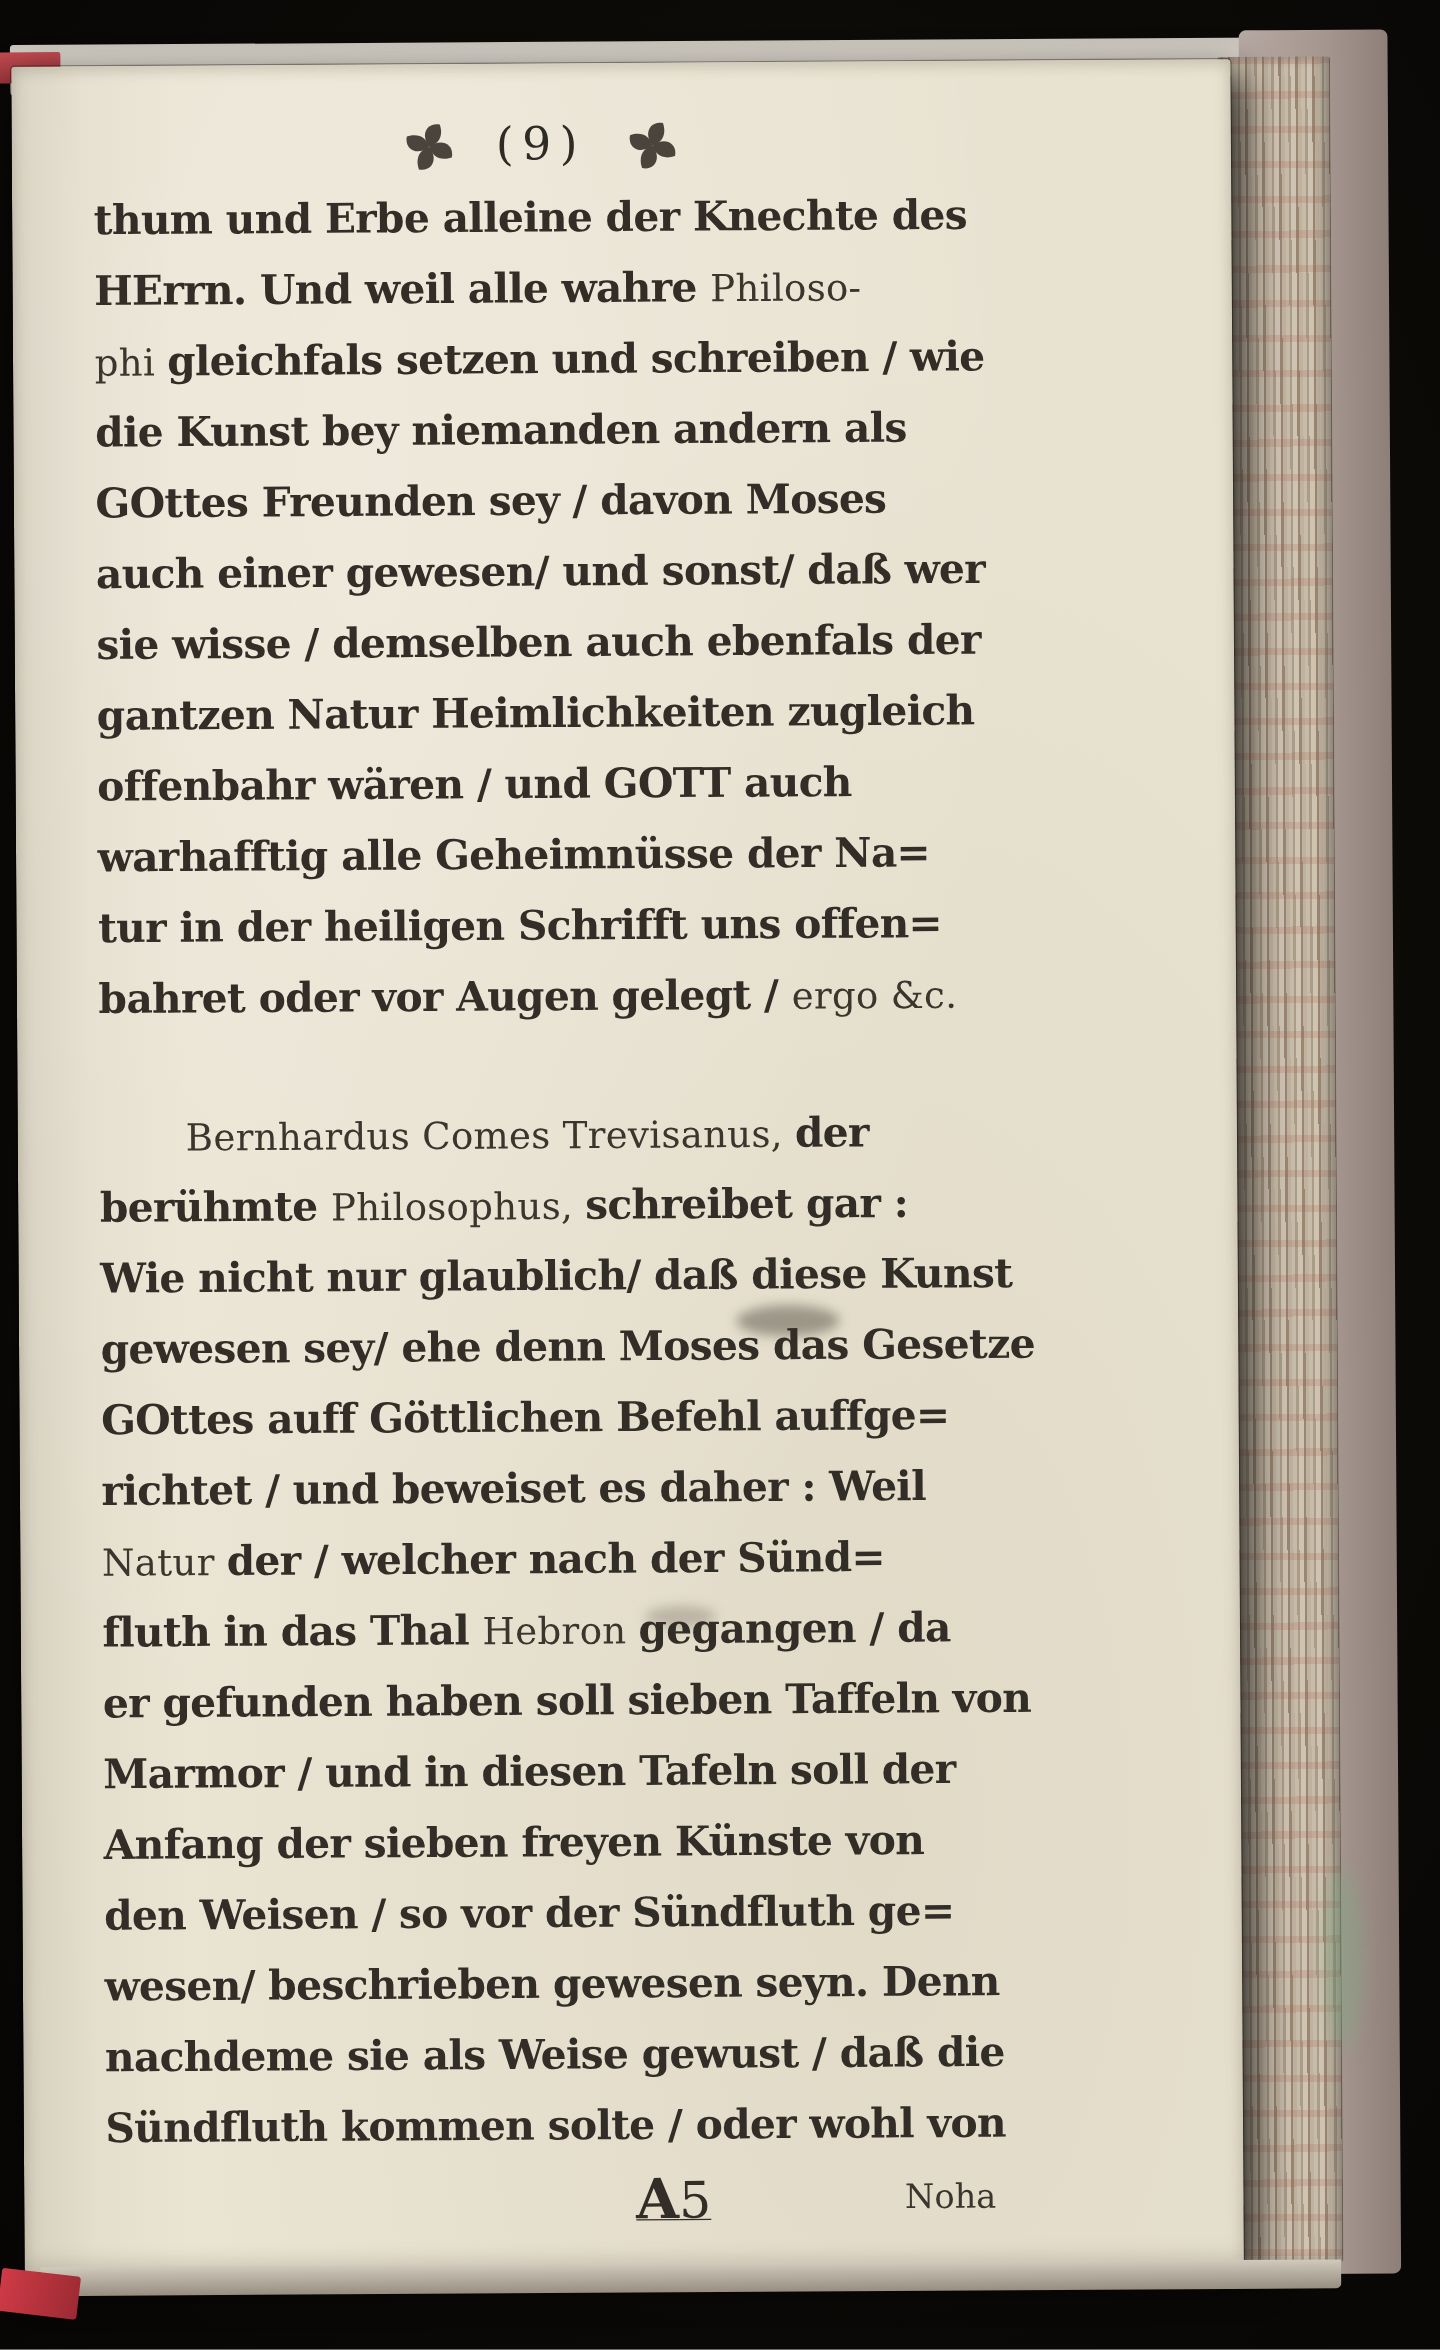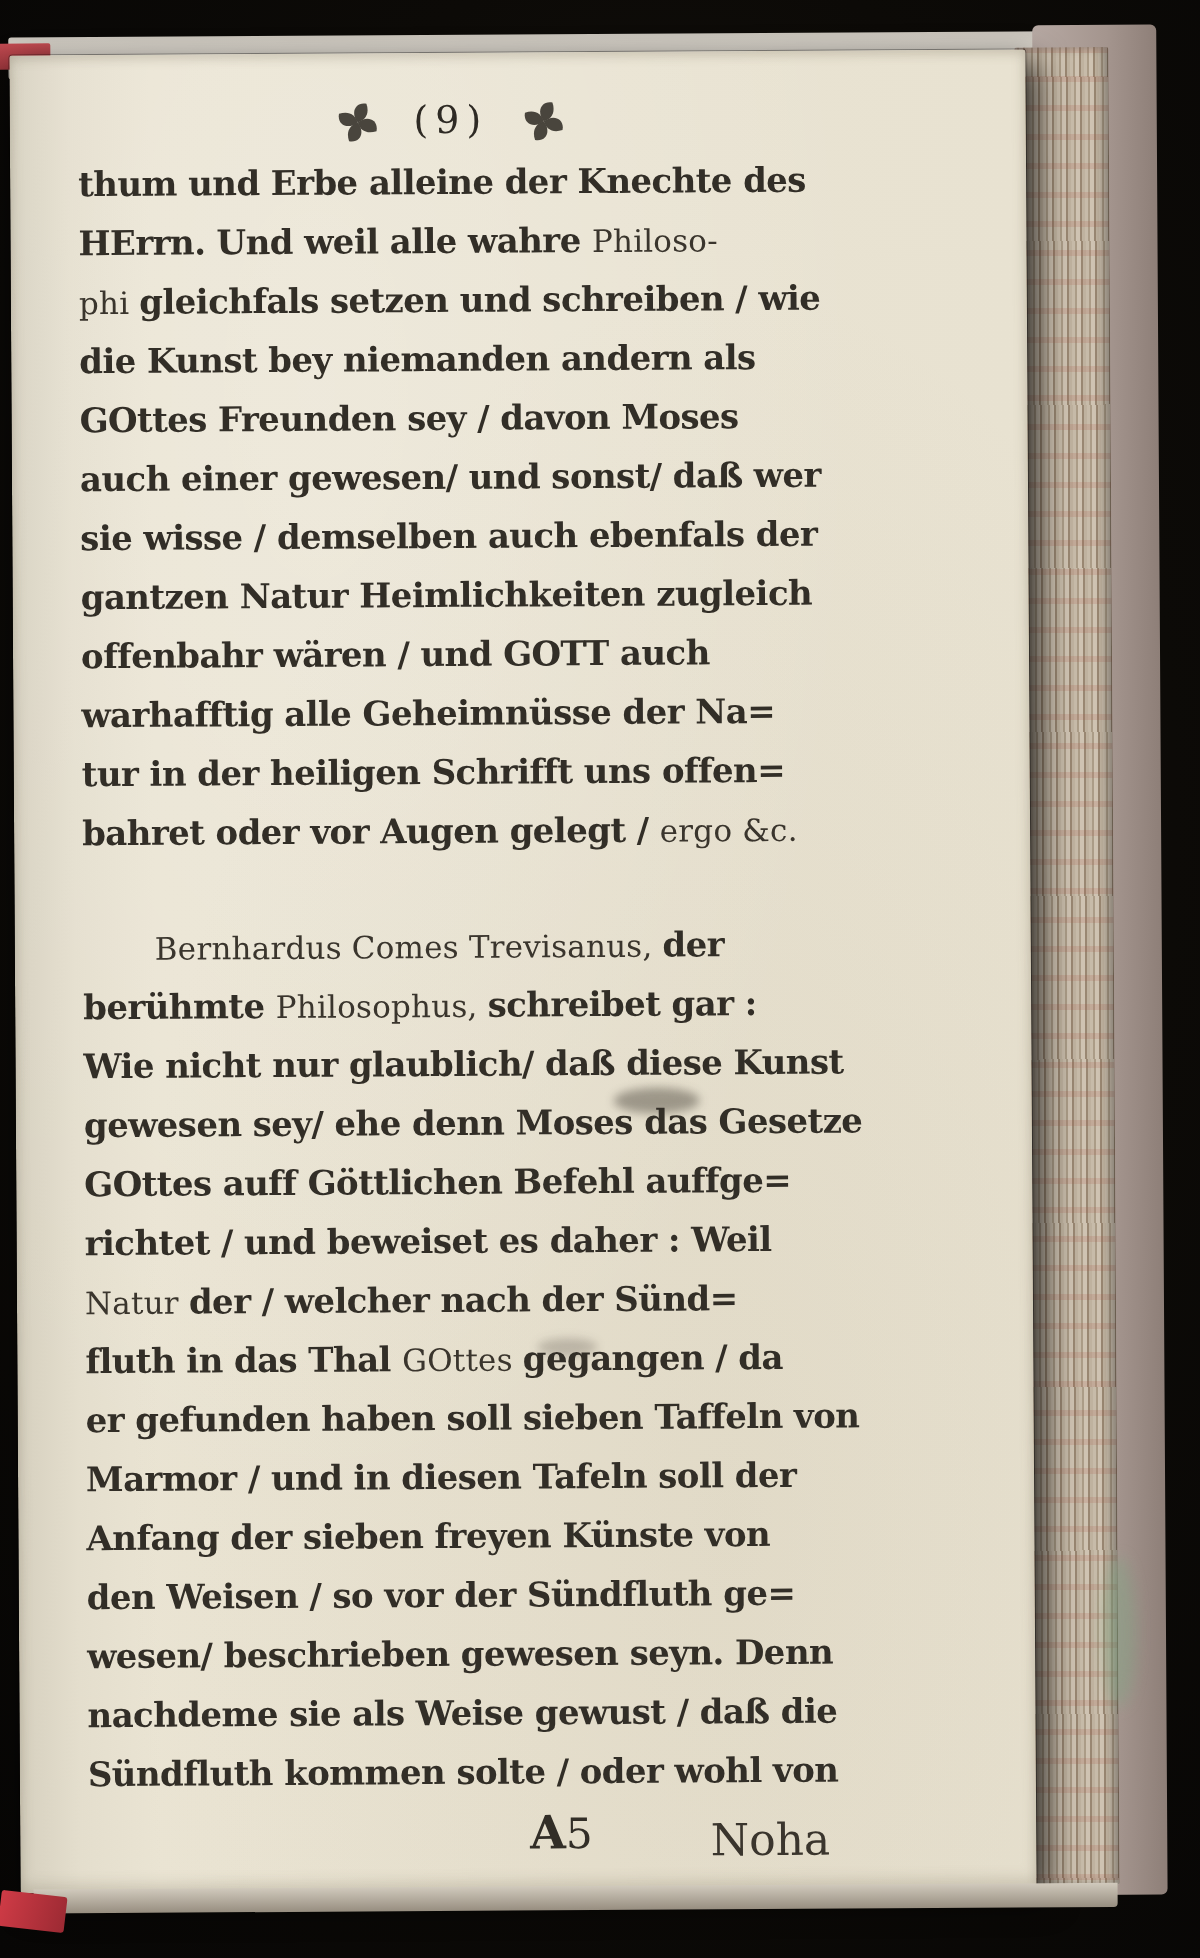"GOttes" span.roman { text: GOttes -> Hebron }
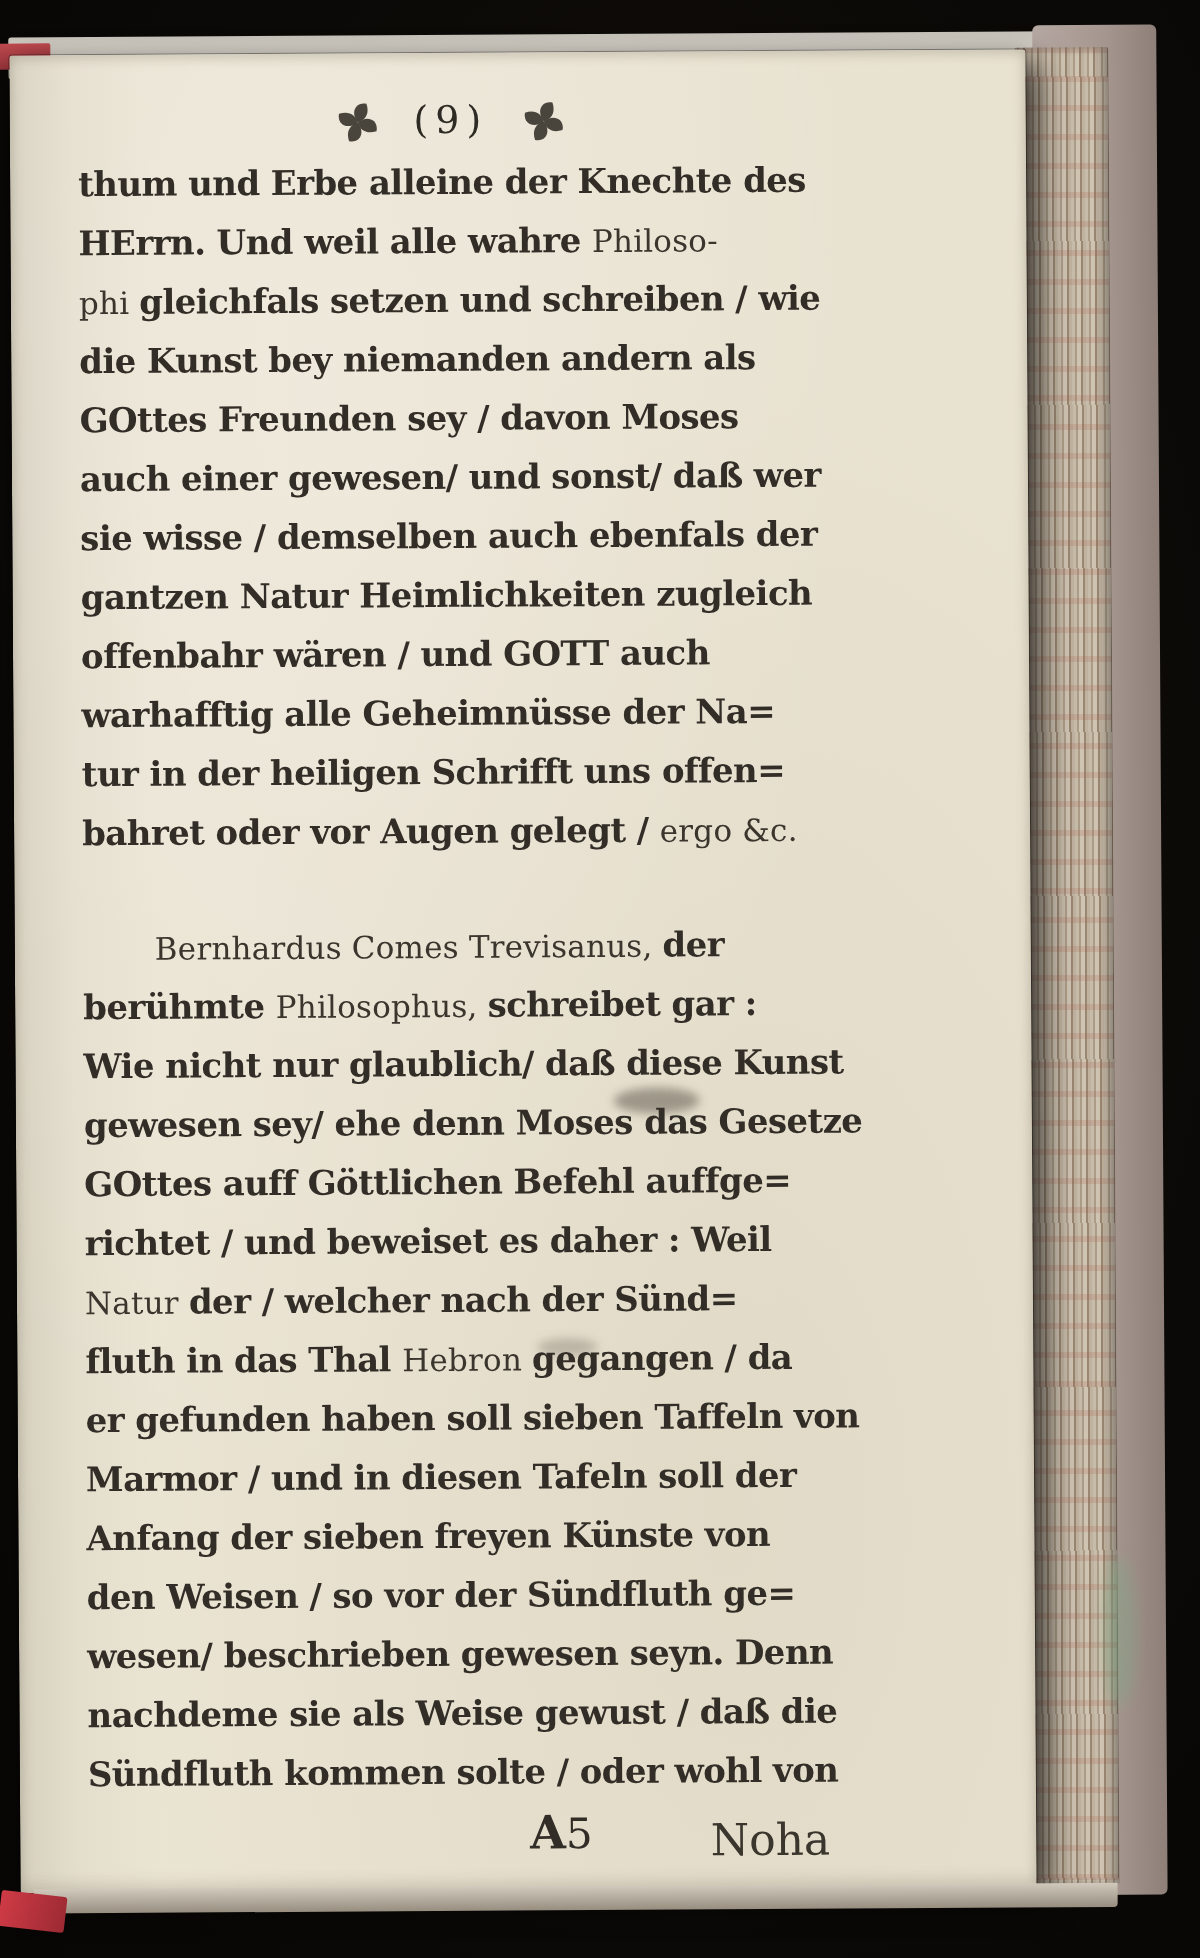"A5" .signature { text-decoration: none -> underline }
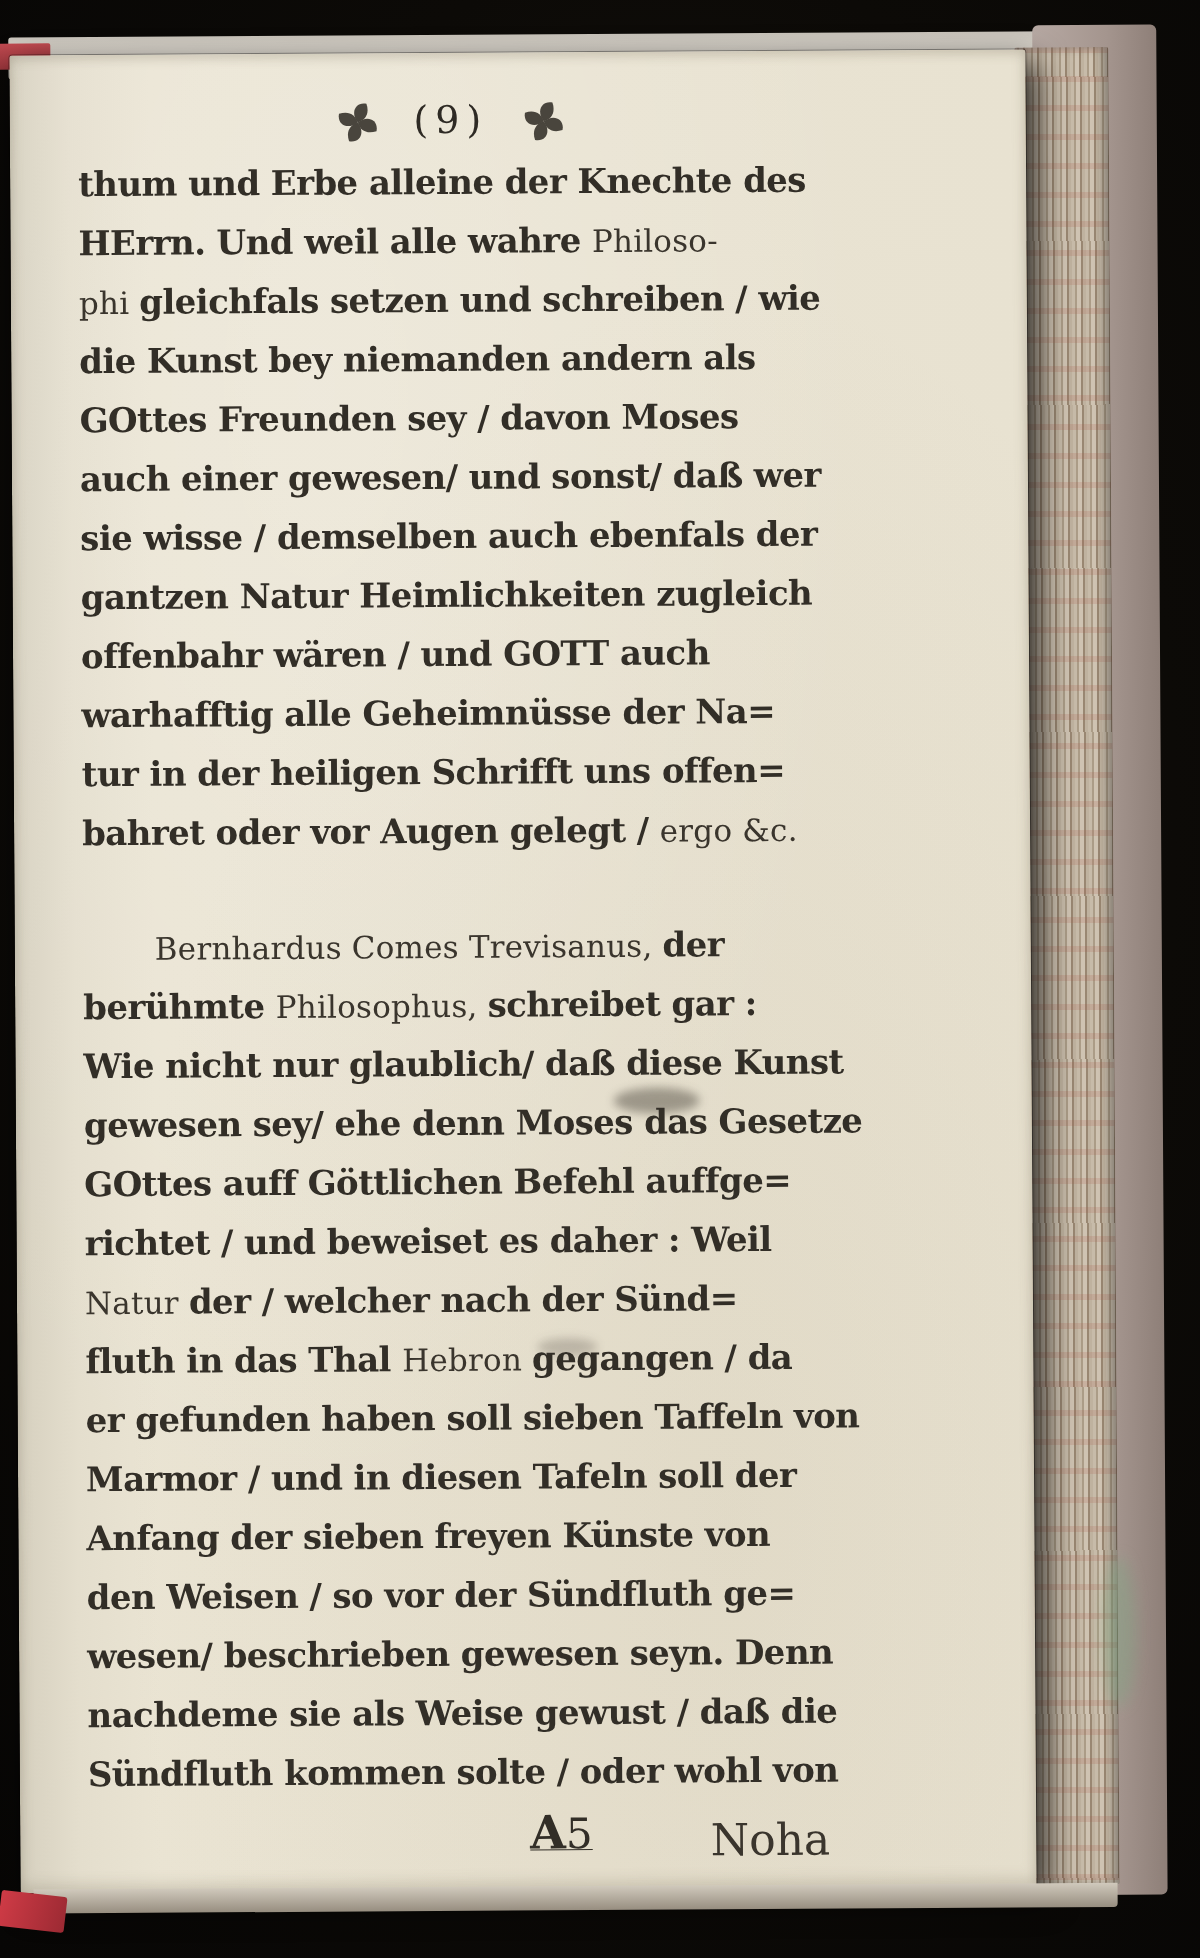"Noha" .catchword { font-size: 44px -> 28px }
